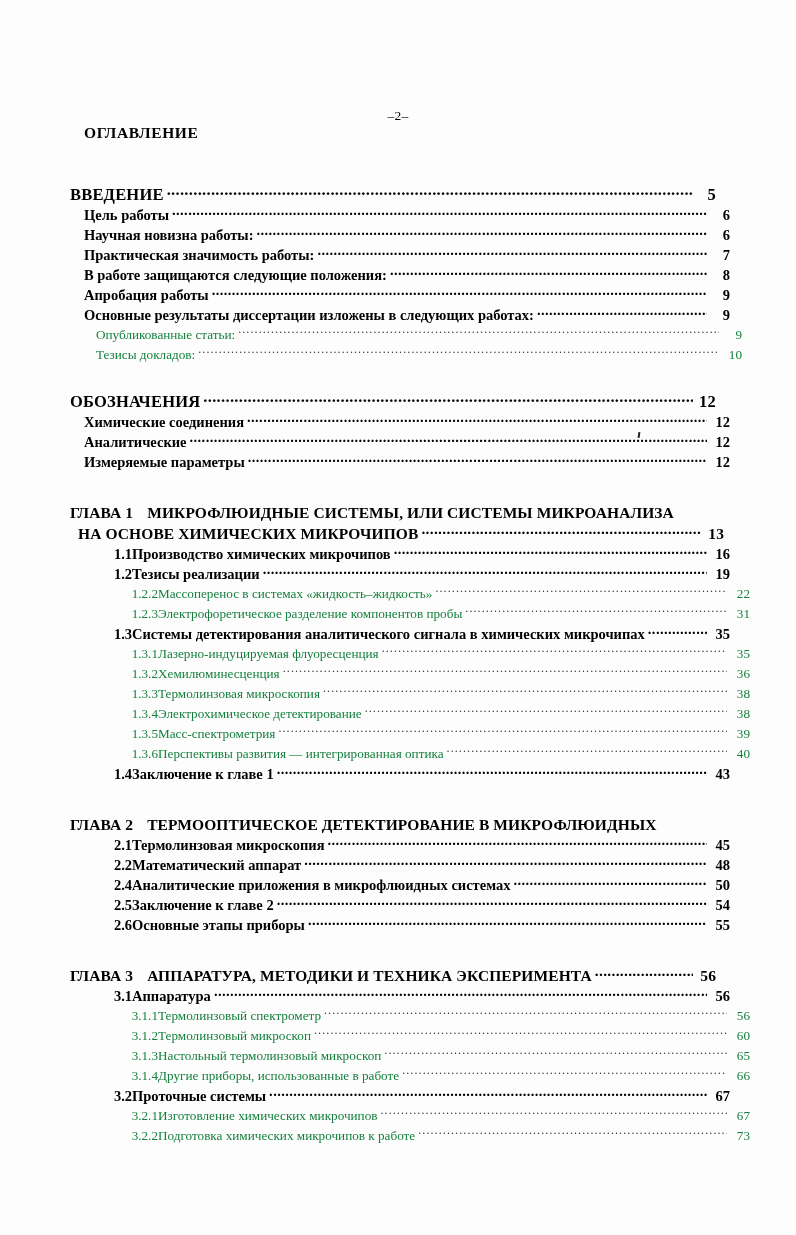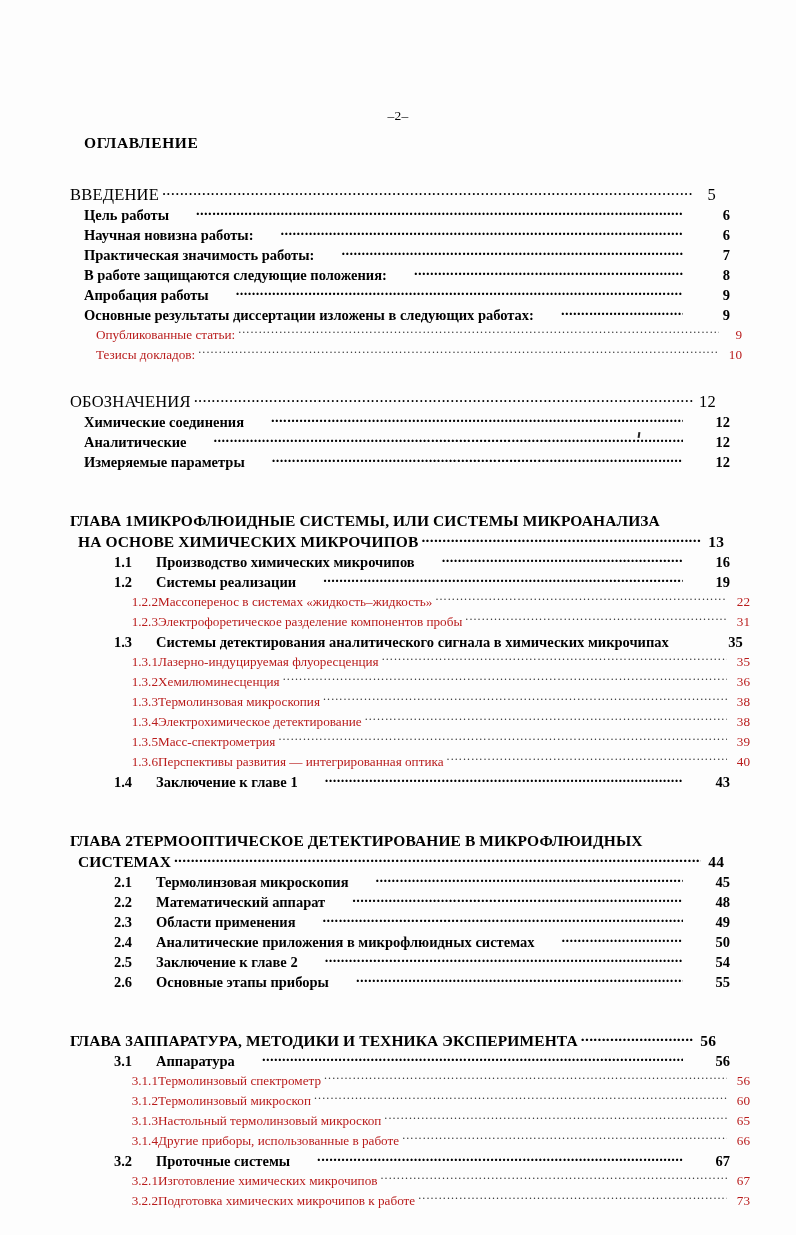"ОГЛАВЛЕНИЕ" .toc-title { top: 134px -> 124px }
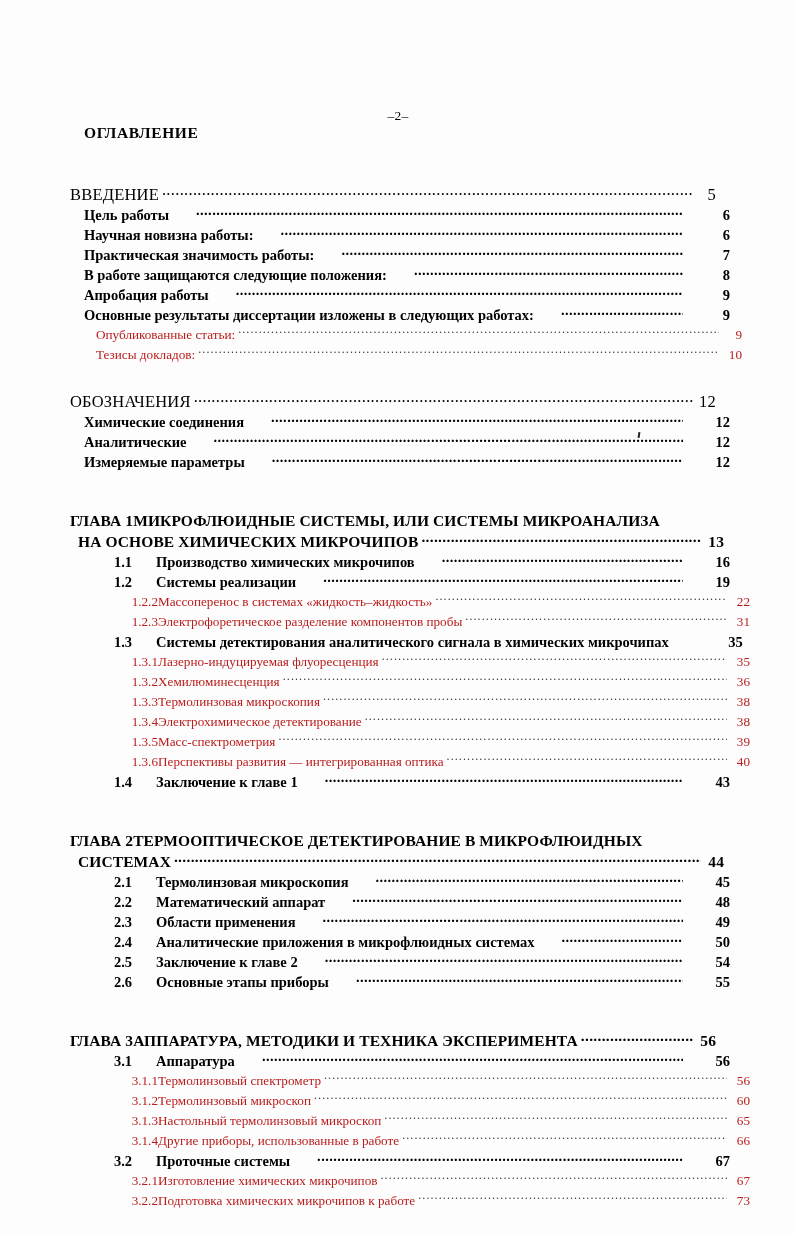"ВВЕДЕНИЕ" .lvl1 { font-weight: normal -> bold }
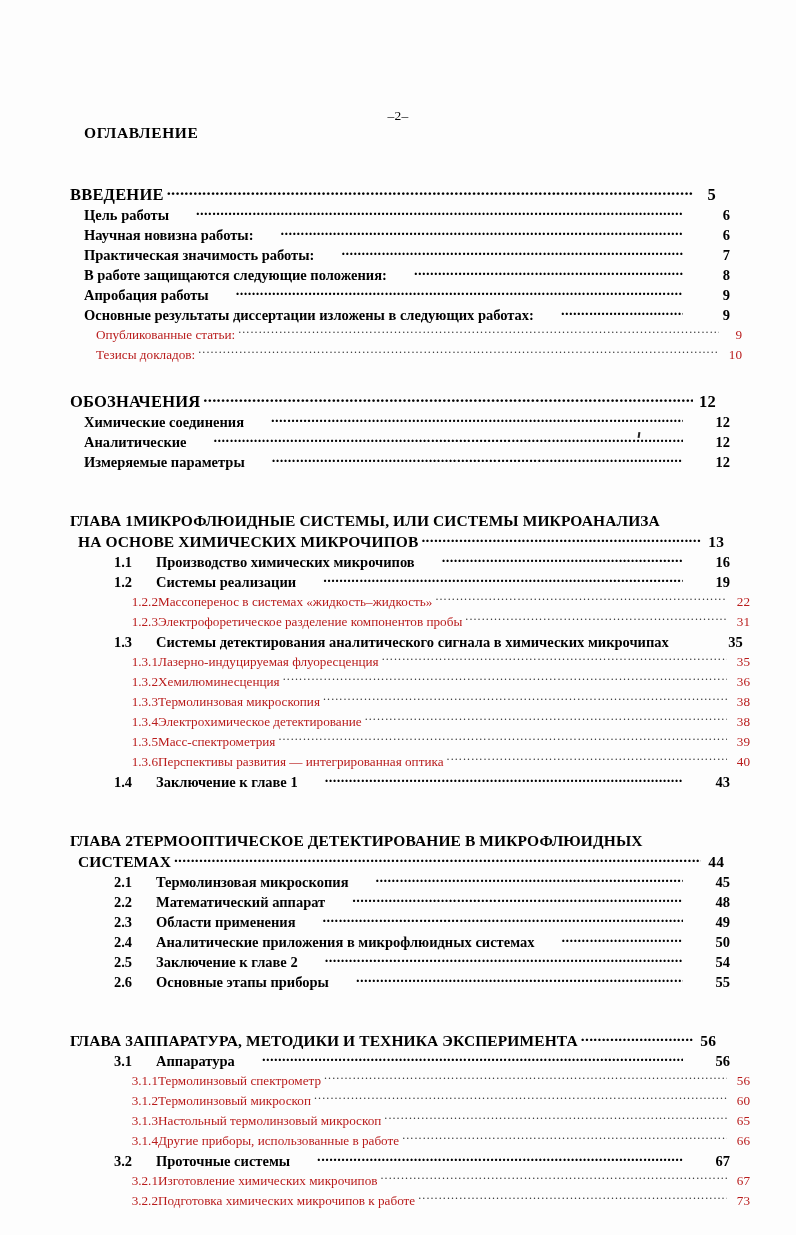"Цель работы" .lvl2 { gap: 24px -> none }
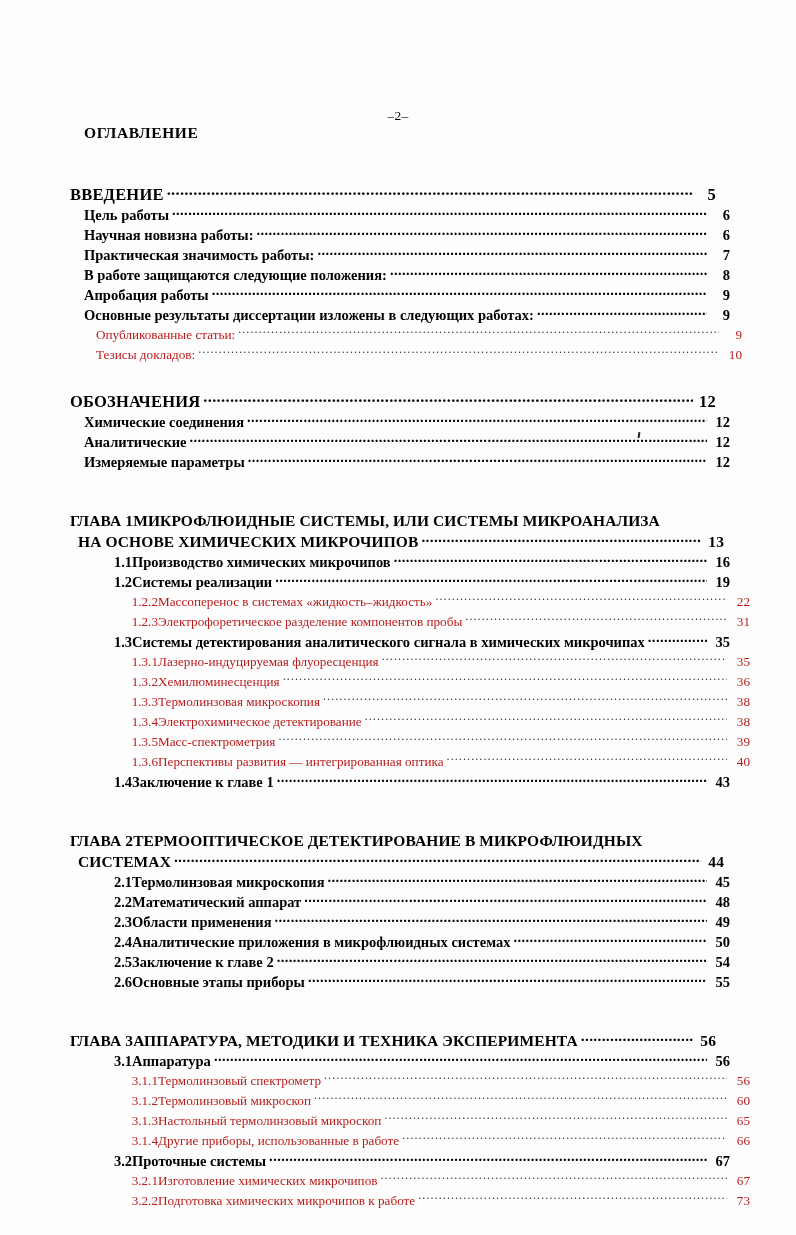"Опубликованные статьи:" .lvl3 { color: #b91c1c -> #15803d }
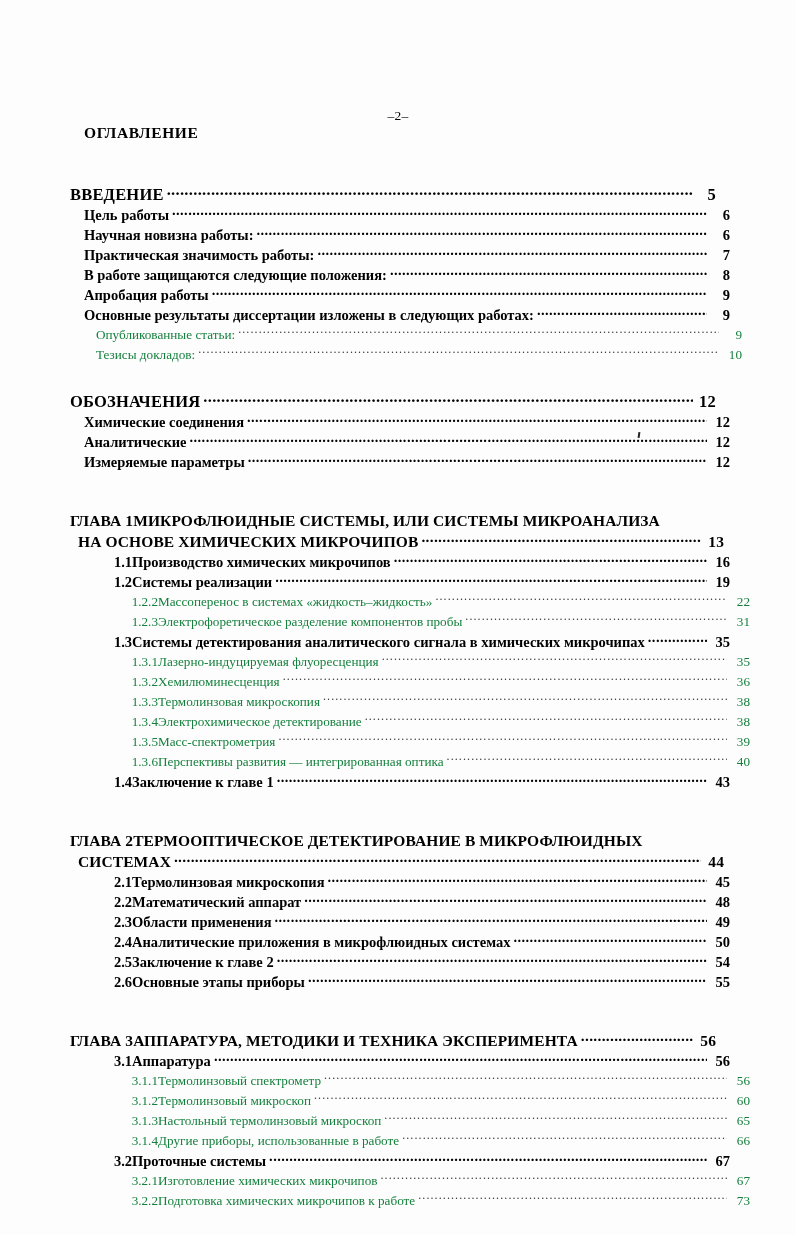"ГЛАВА 1" .chapter .chap-num { margin-top: 8px -> none; padding-right: none -> 14px }
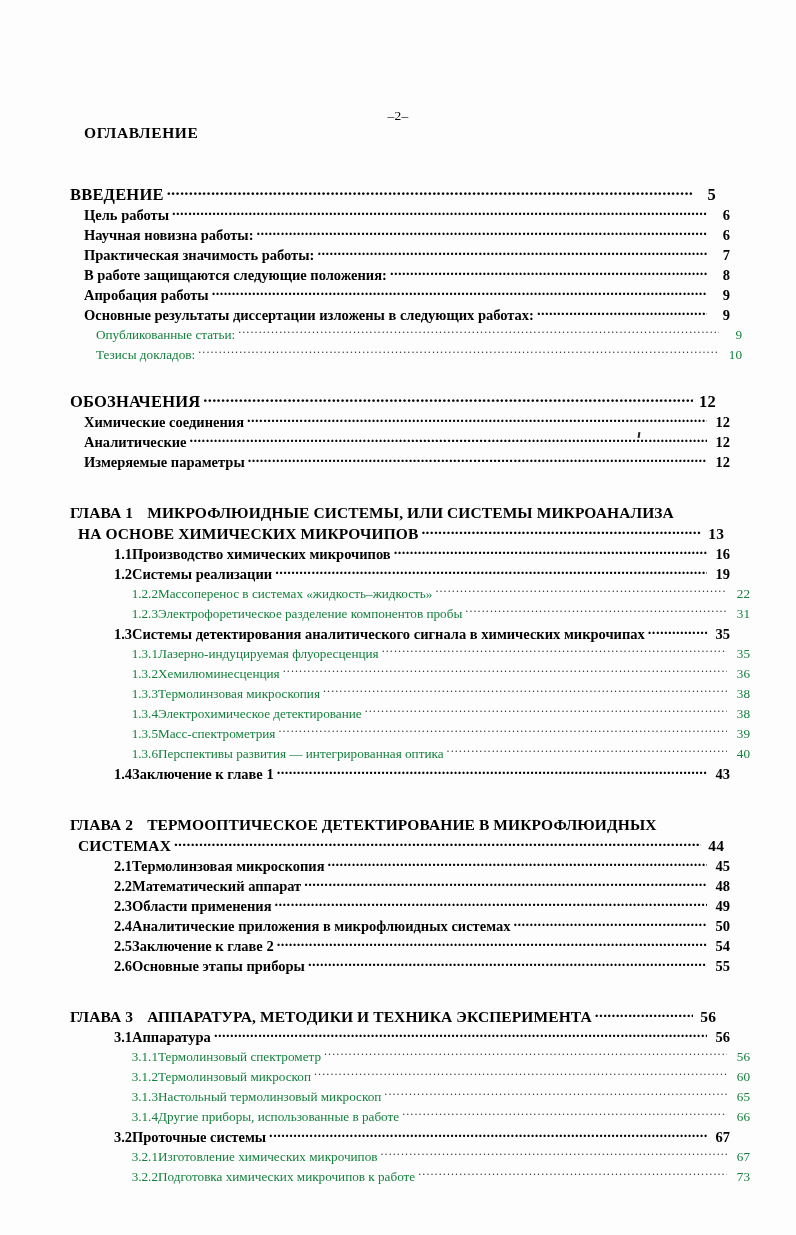"Системы реализации" span.label { text: Системы -> Тезисы }
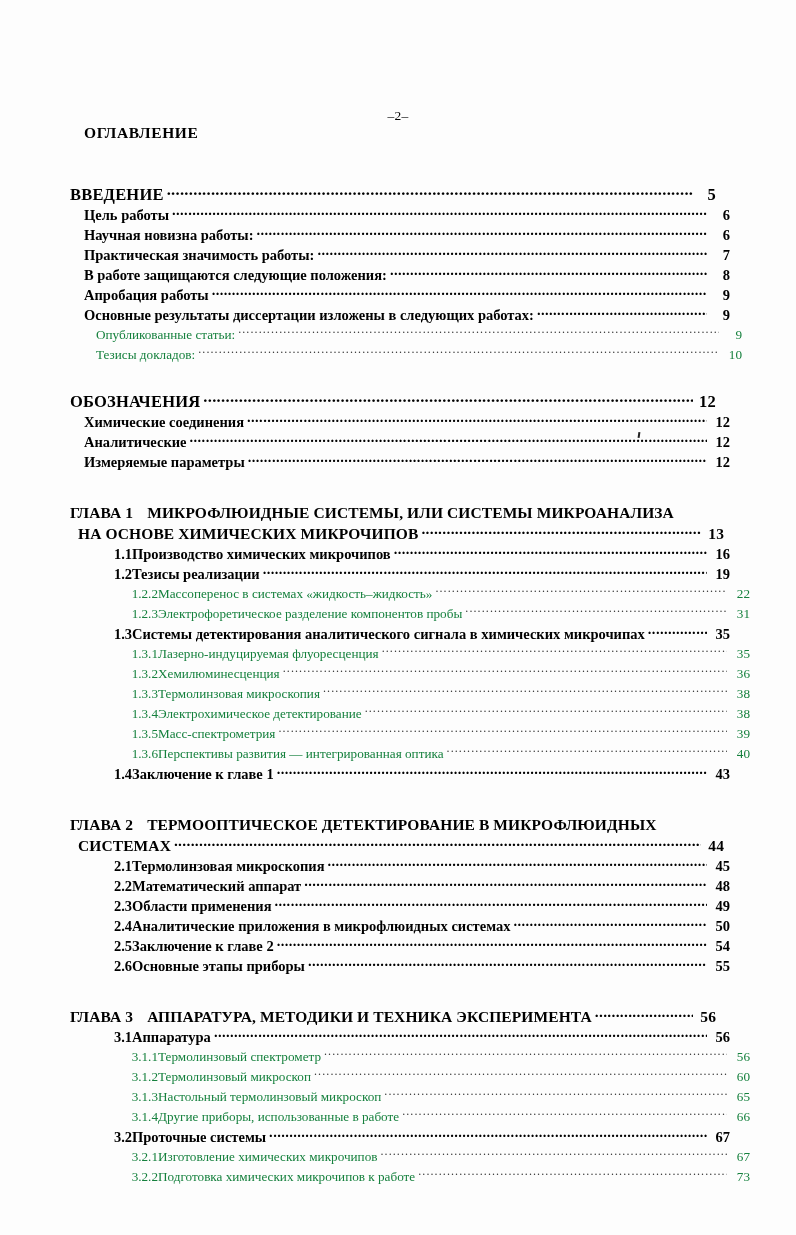"СИСТЕМАХ" div.toc-row { html: <div> <span>СИСТЕМАХ</span> <span></span> <span>44</span> </div> -> none }
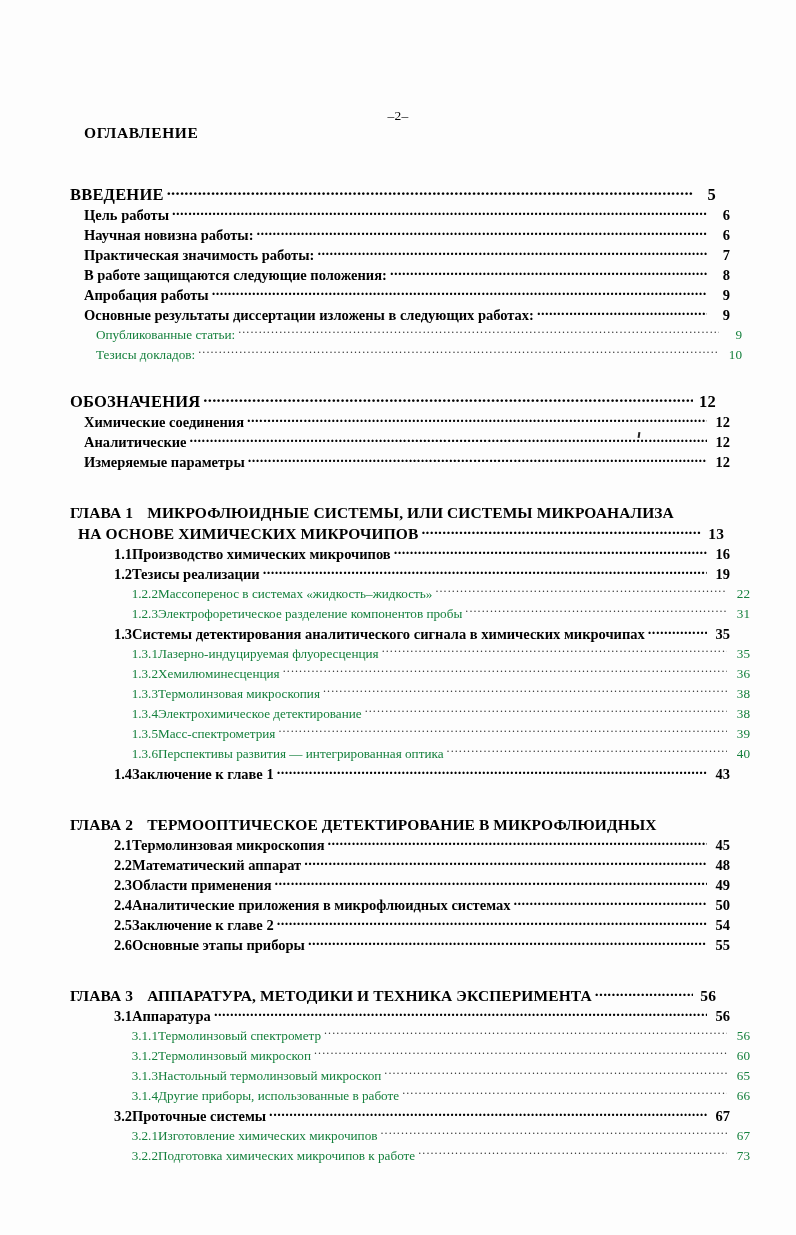"2.3" div.toc-row { html: <div> <span>2.3</span> <span>Области применения</span> <span></span> <span>49</span> </div> -> none }
